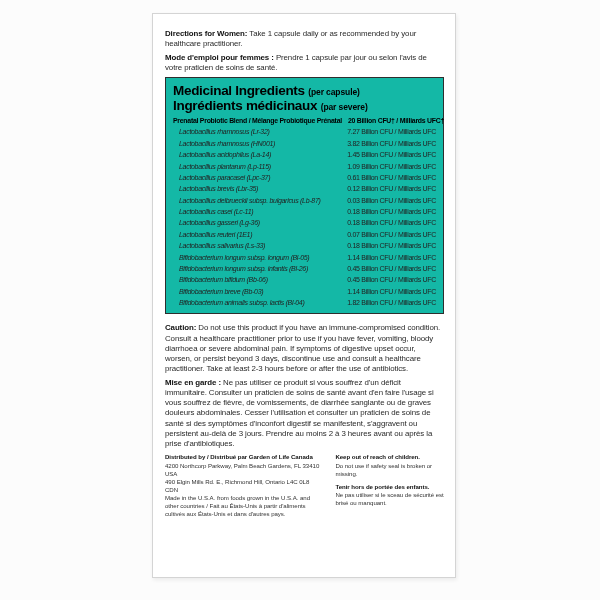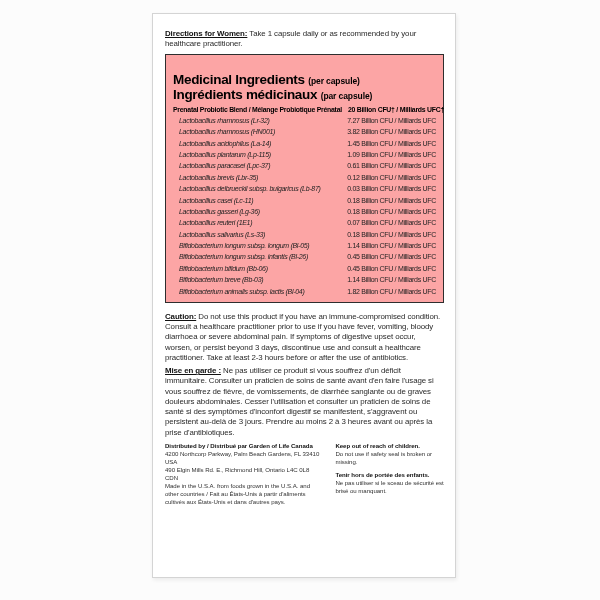"Directions for Women:" .para b { text-decoration: underline -> none }
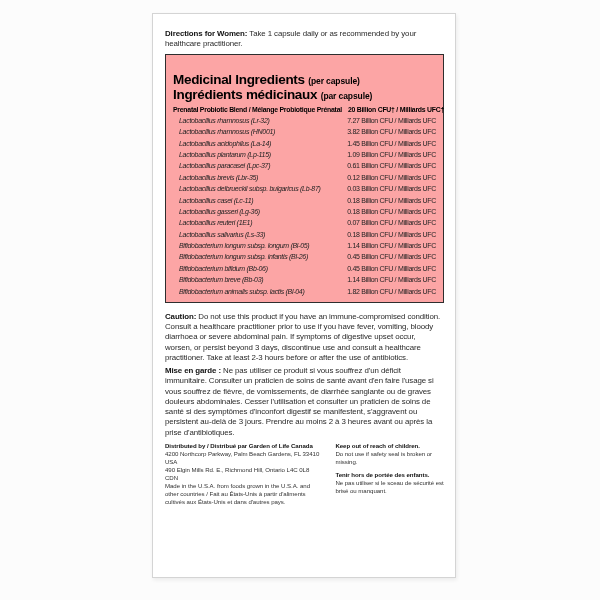"Mode d'emploi pour femmes :" p.para { html: none -> <p><b>Mode d'emploi pour femmes :</b> <span>Prendre 1 capsule par jour ou selon l'avis de votre praticien de soins de santé.</span></p> }
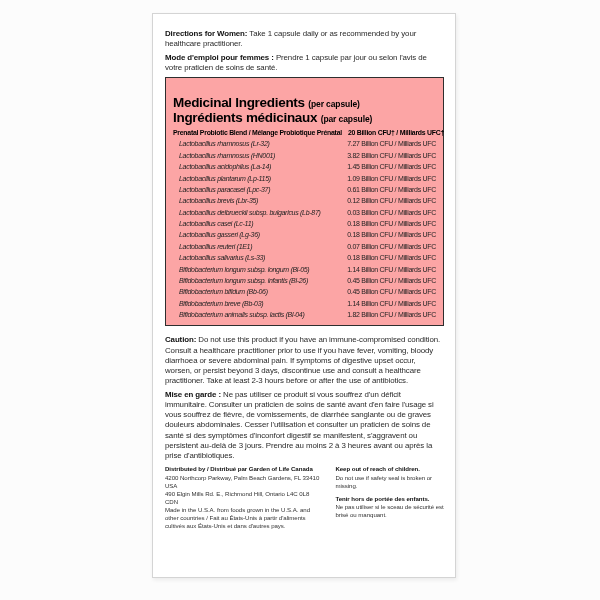"Medicinal Ingredients (per capsule)" .med-box { background: #fca5a5 -> #14b8a6; padding: 17px 7px 5px 7px -> 5px 7px 5px 7px }
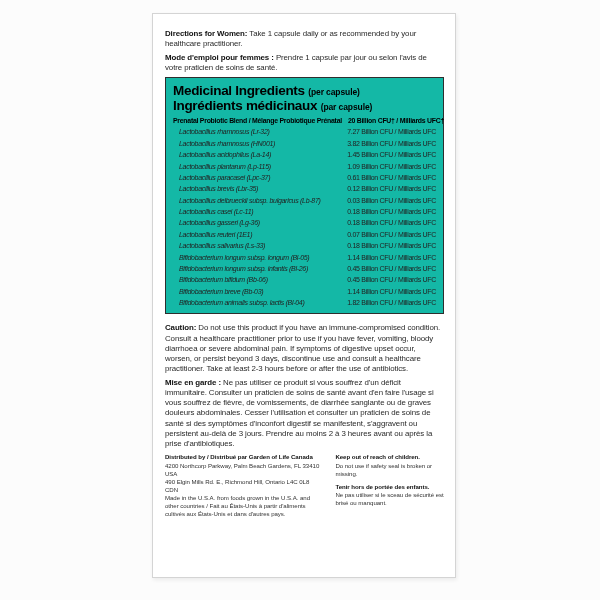"(par capsule)" span.note { text: capsule -> severe }
